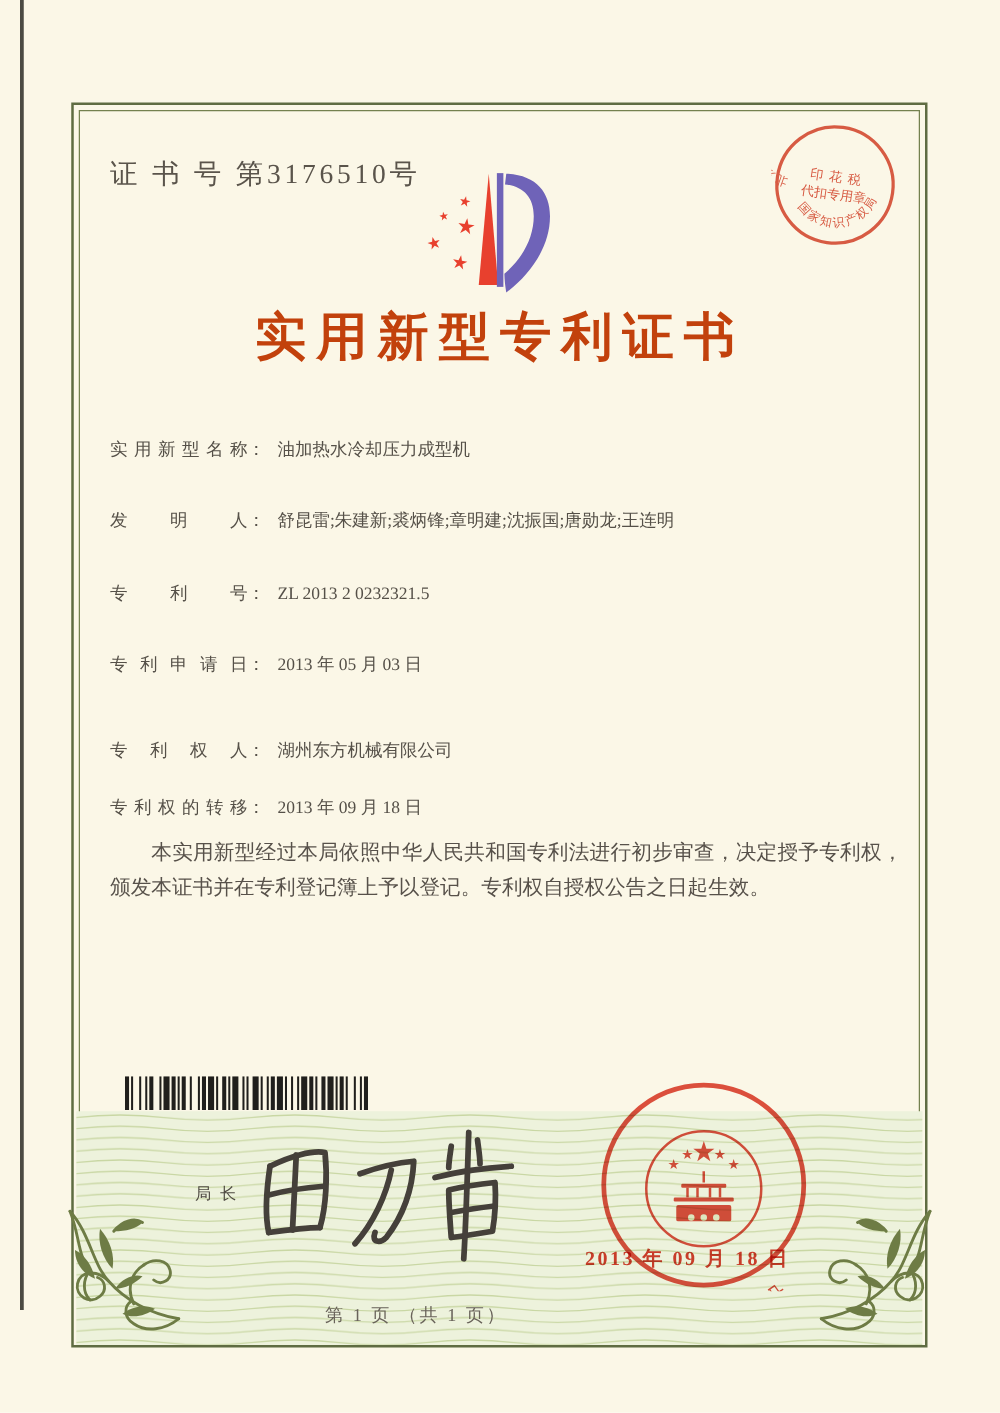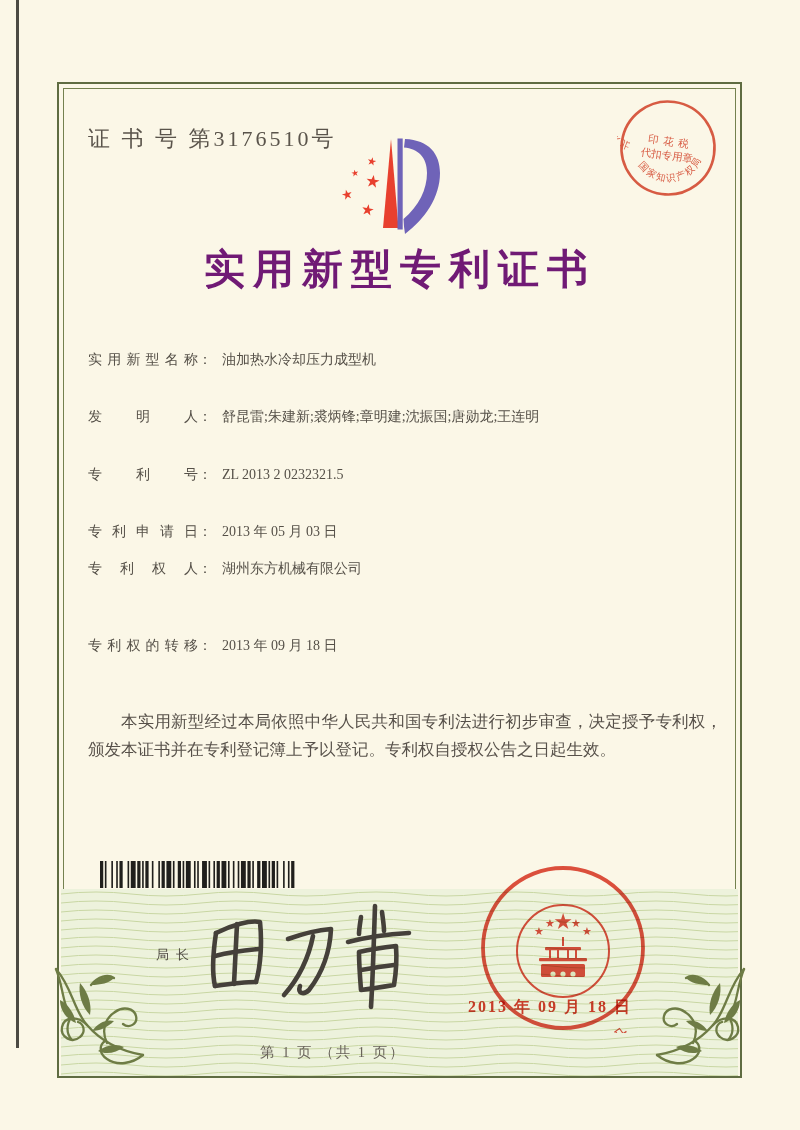"实用新型专利证书" #page-title { color: #701a75 -> #c2410c }
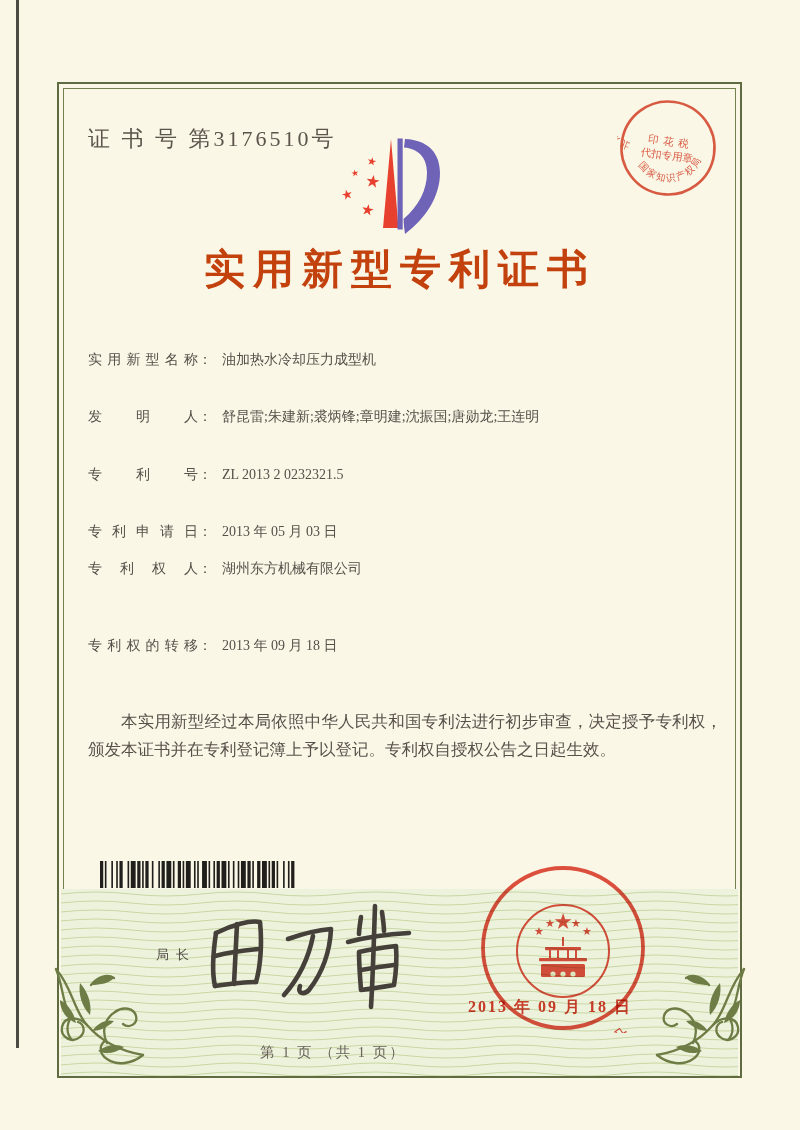"专利权人： 湖州东方机械有限公司" div.abs { top: 560px -> 592px }
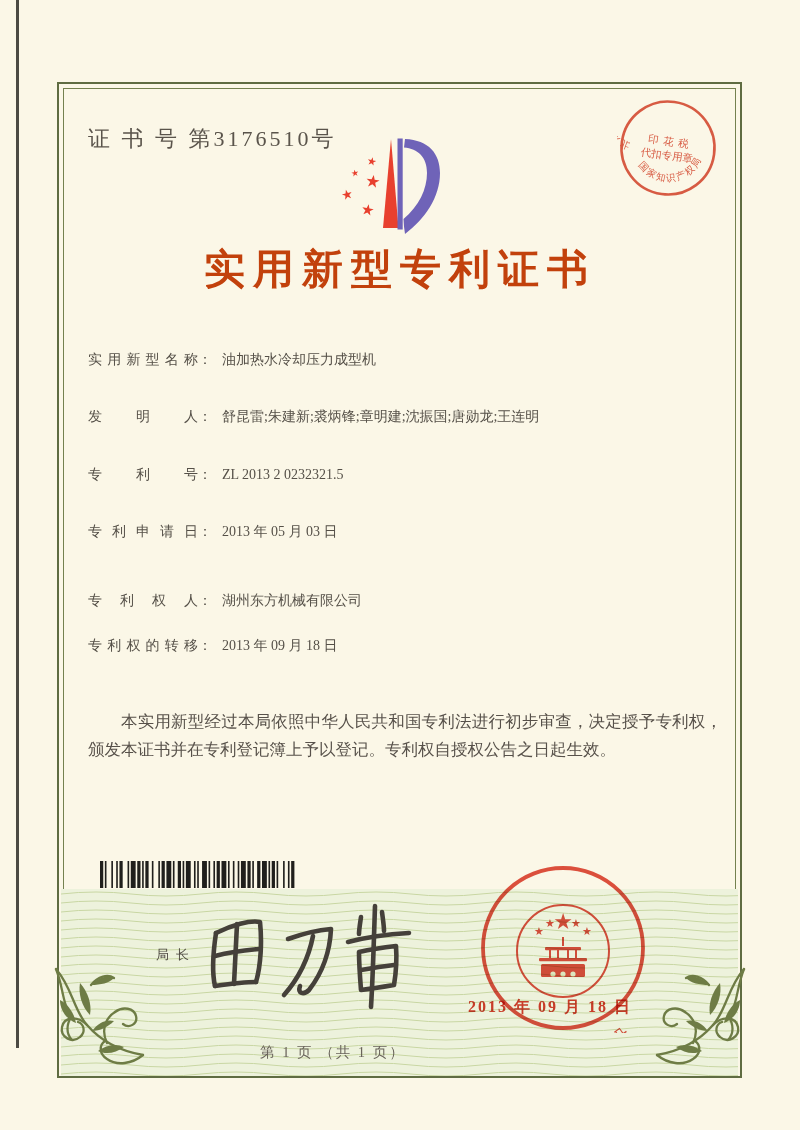"本实用新型经过本局依照中华人民共和国专利法进行初步审查，决定授予专利权，颁发本证" #body-text { margin-top: 40px -> none }
